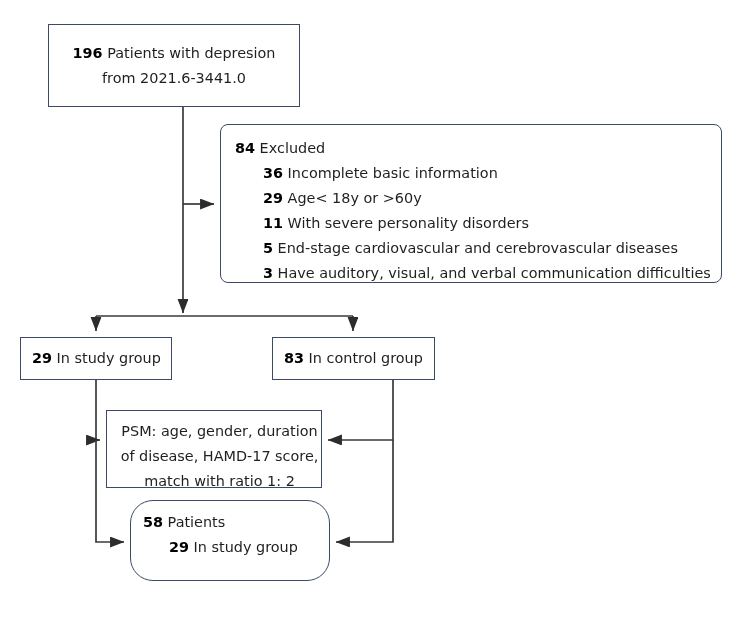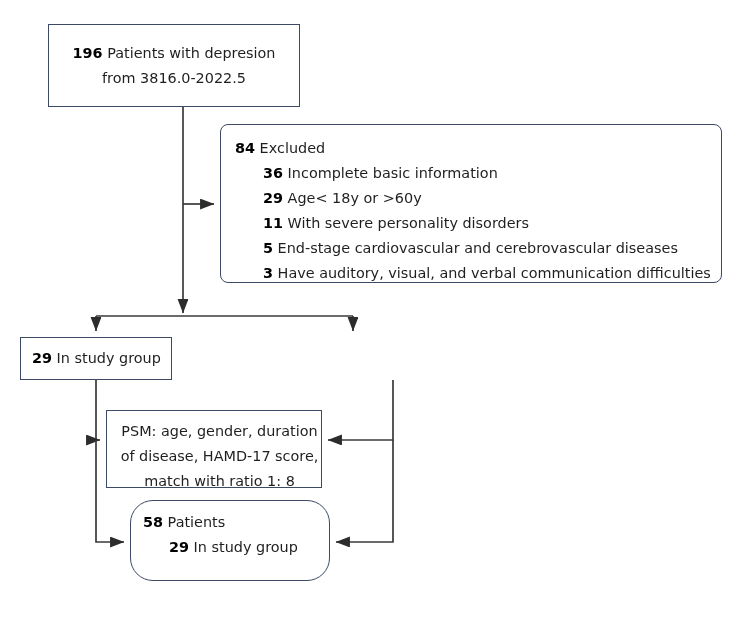"from 3816.0-2022.5" span { text: 3816.0-2022.5 -> 2021.6-3441.0 }
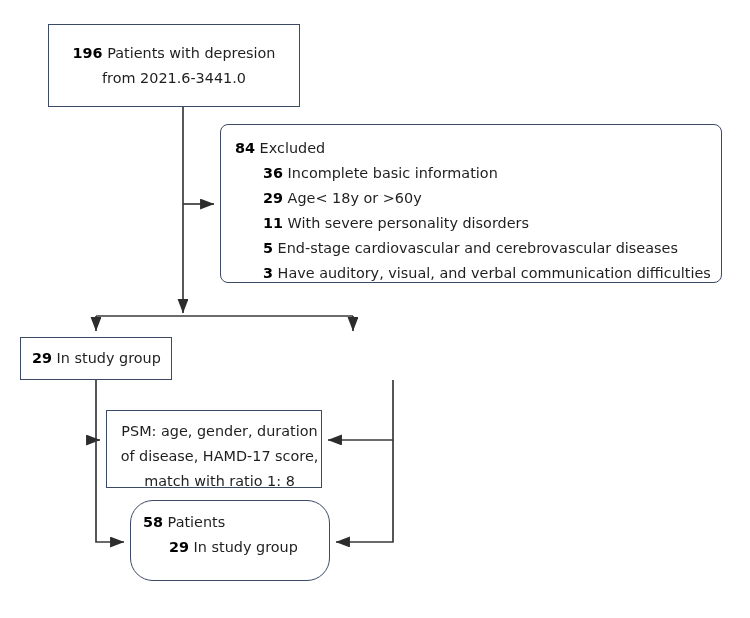"83 In control group" div.node { html: none -> <div> <div> <b>83</b> <span>In control group</span> </div> </div> }
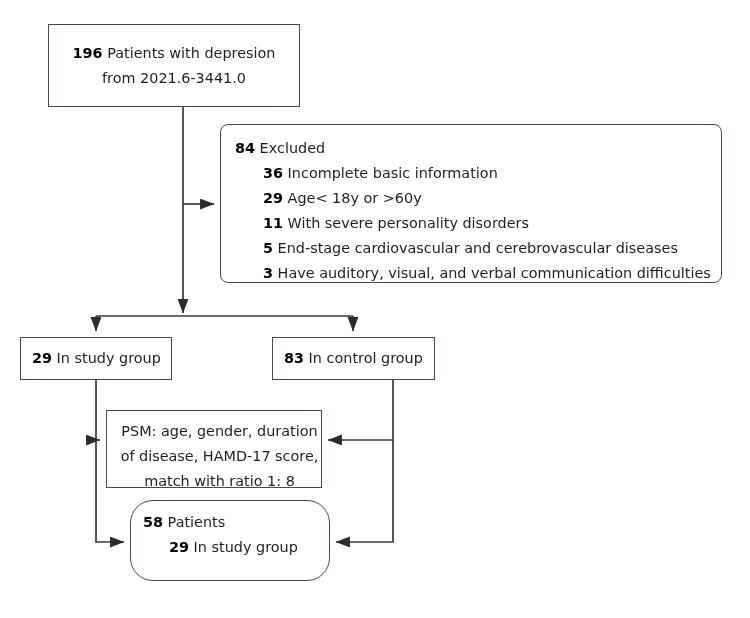"match with ratio 1: 8" div.line { text: 8 -> 2 }
